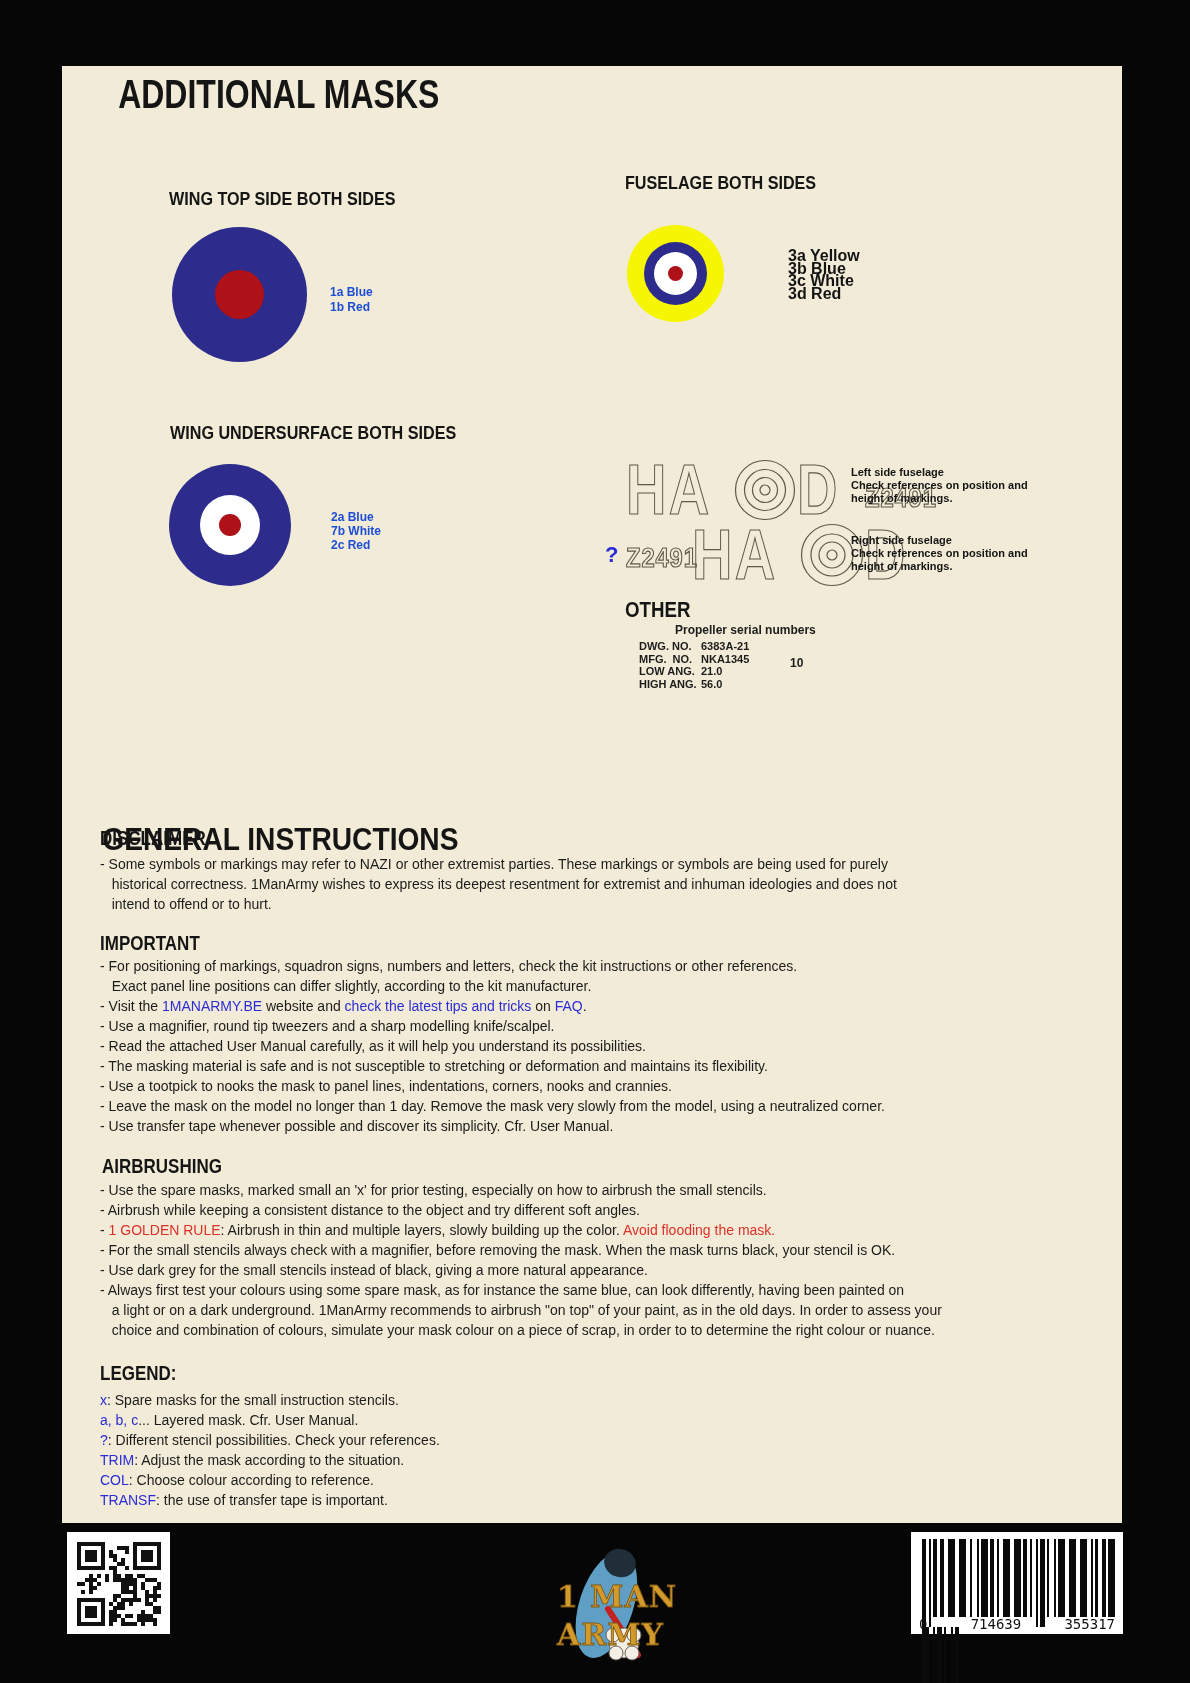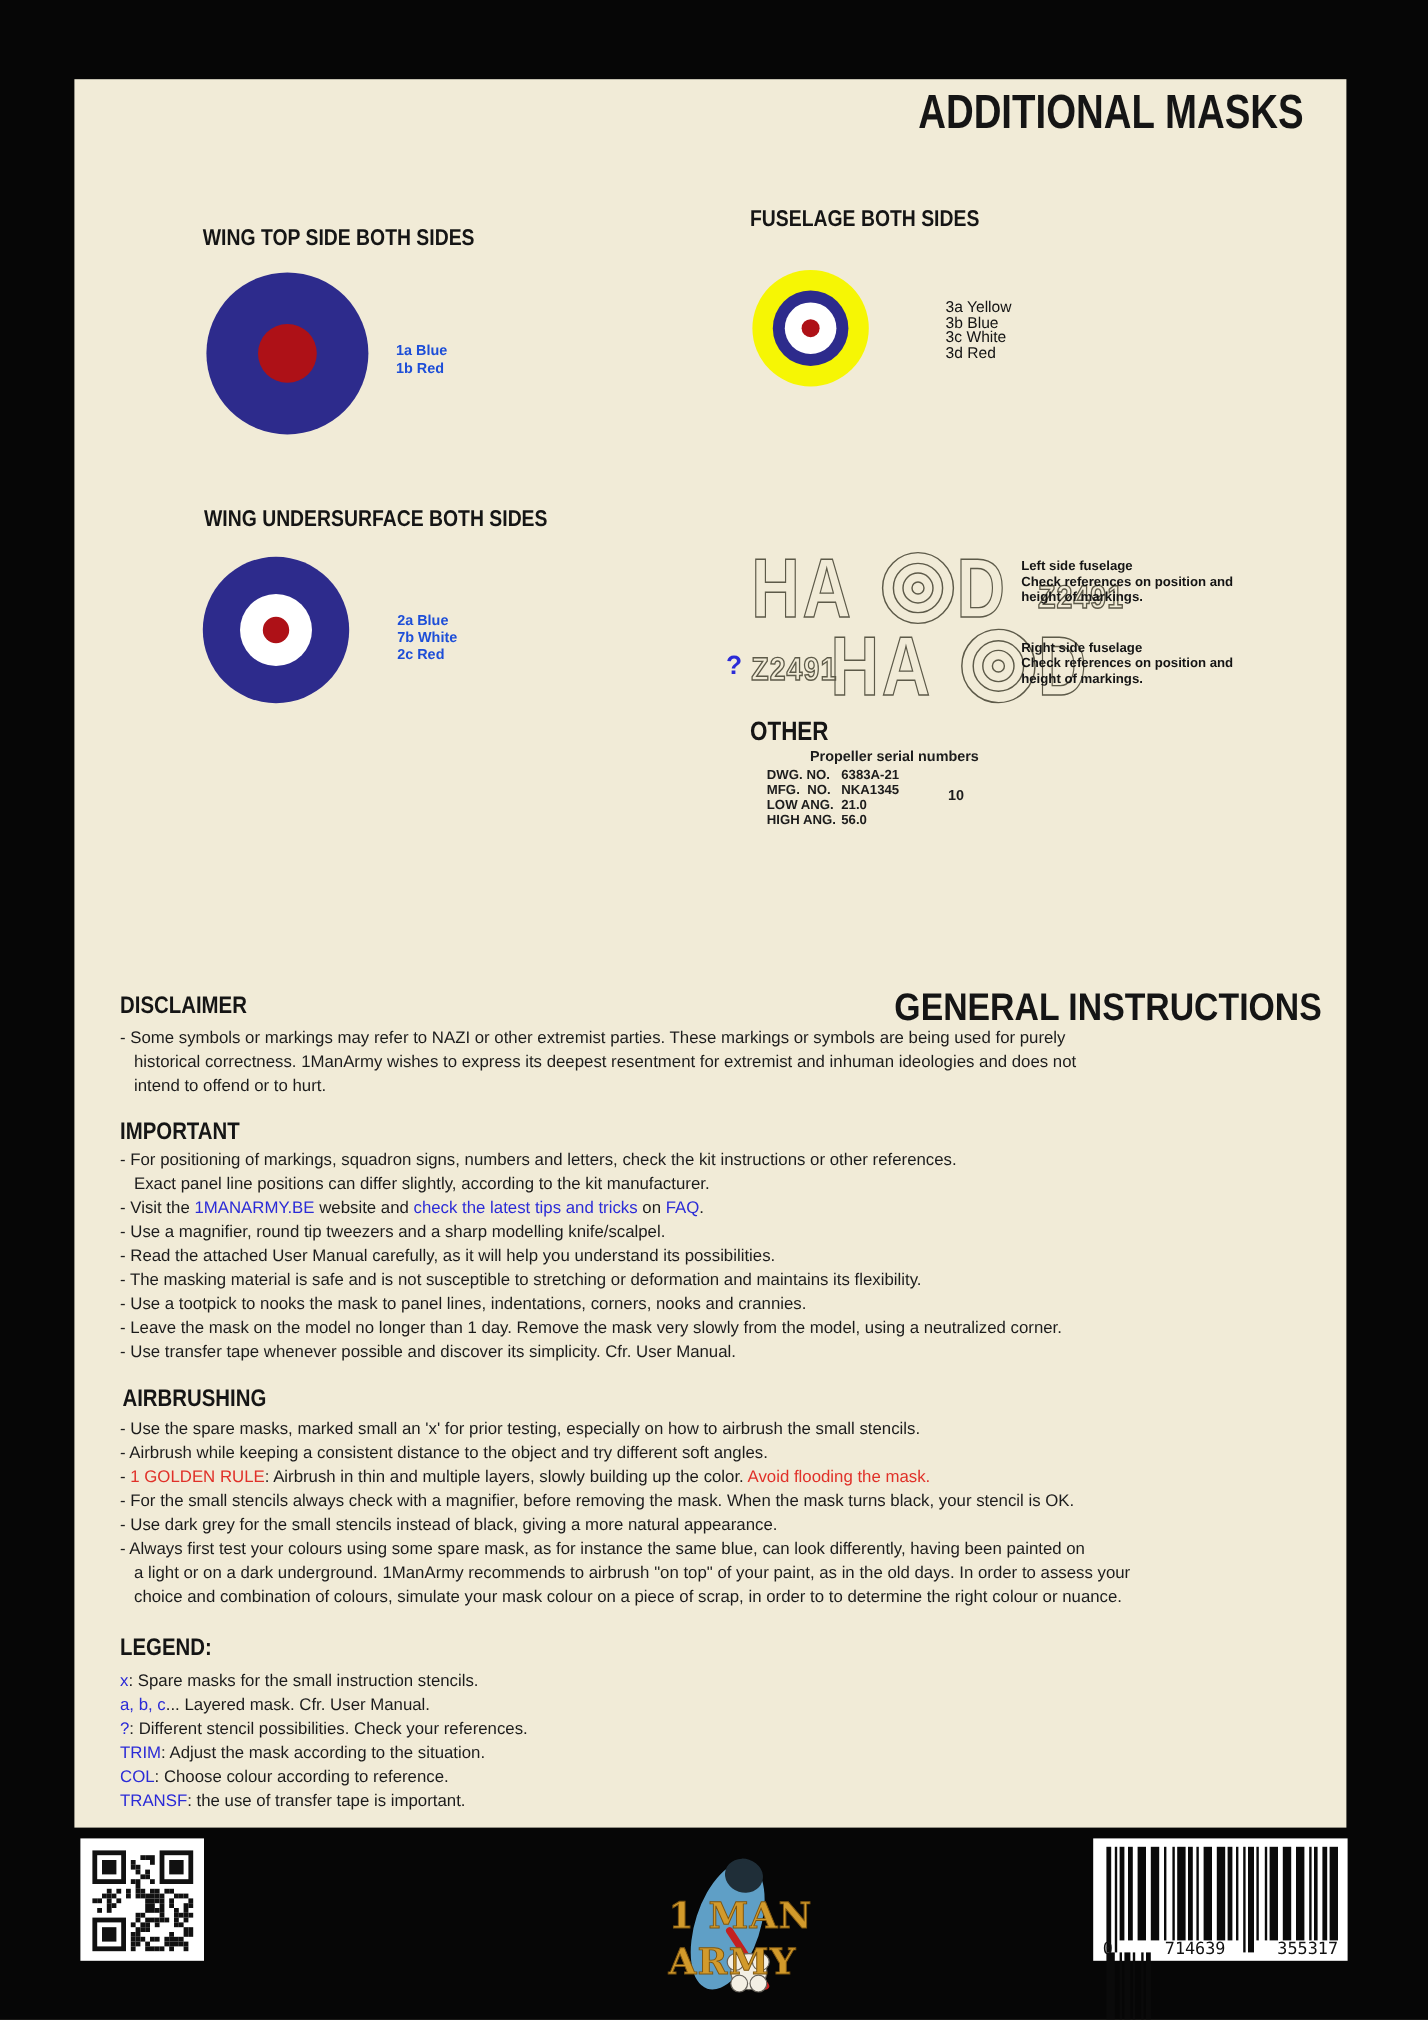"ADDITIONAL MASKS" .center-row { left: 4px -> 16px; text-align: right -> left }
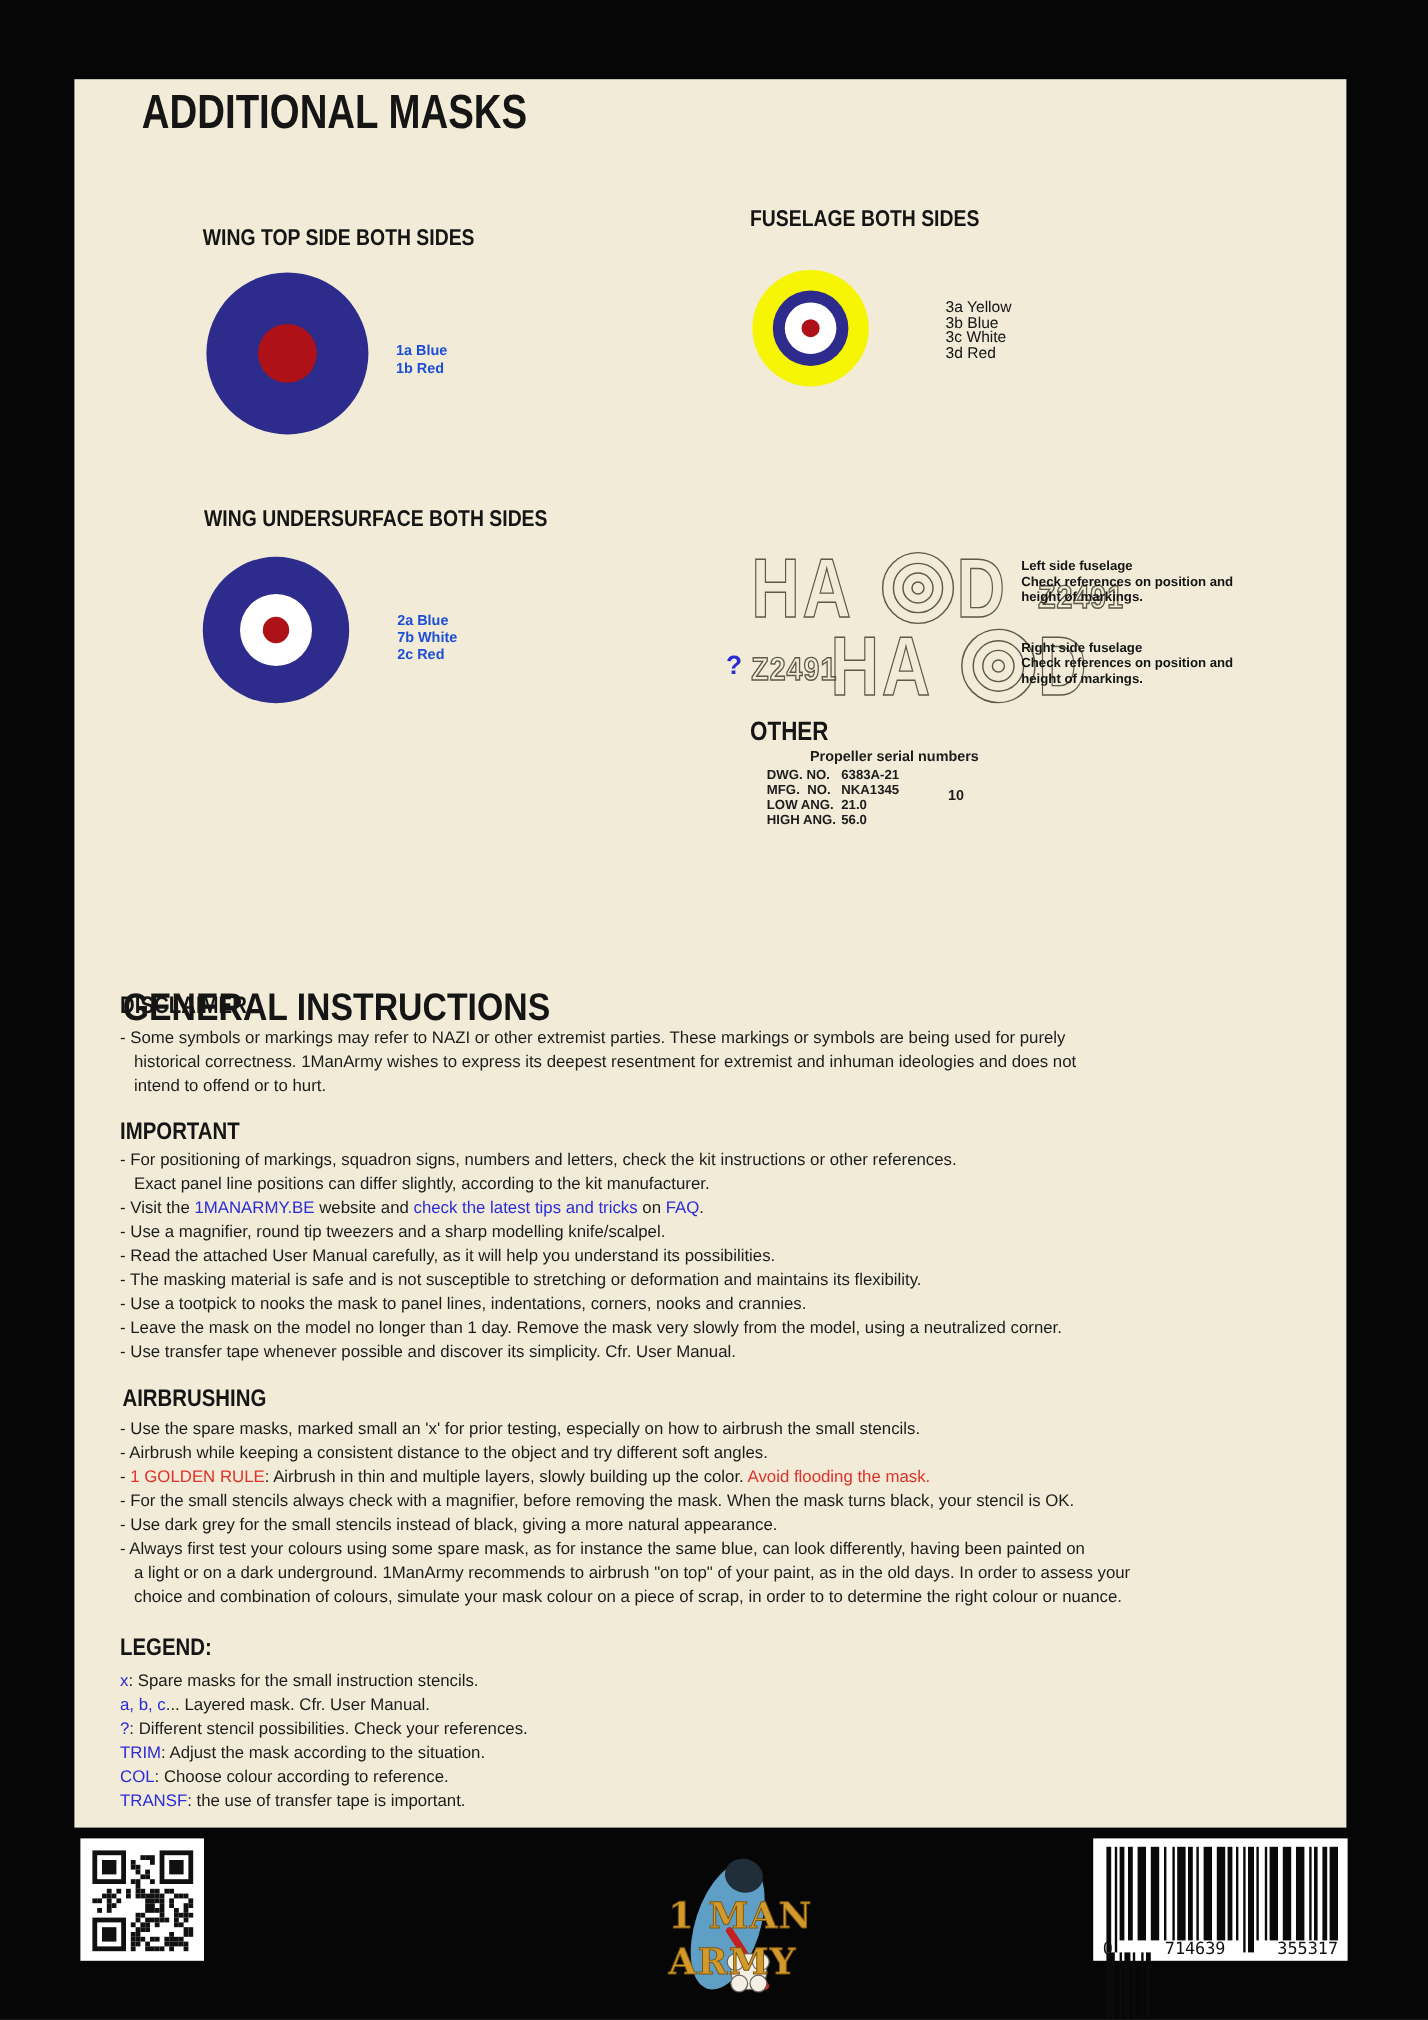"3a Yellow" .lbl-sm { font-size: 13px -> 16px; font-weight: normal -> bold }
